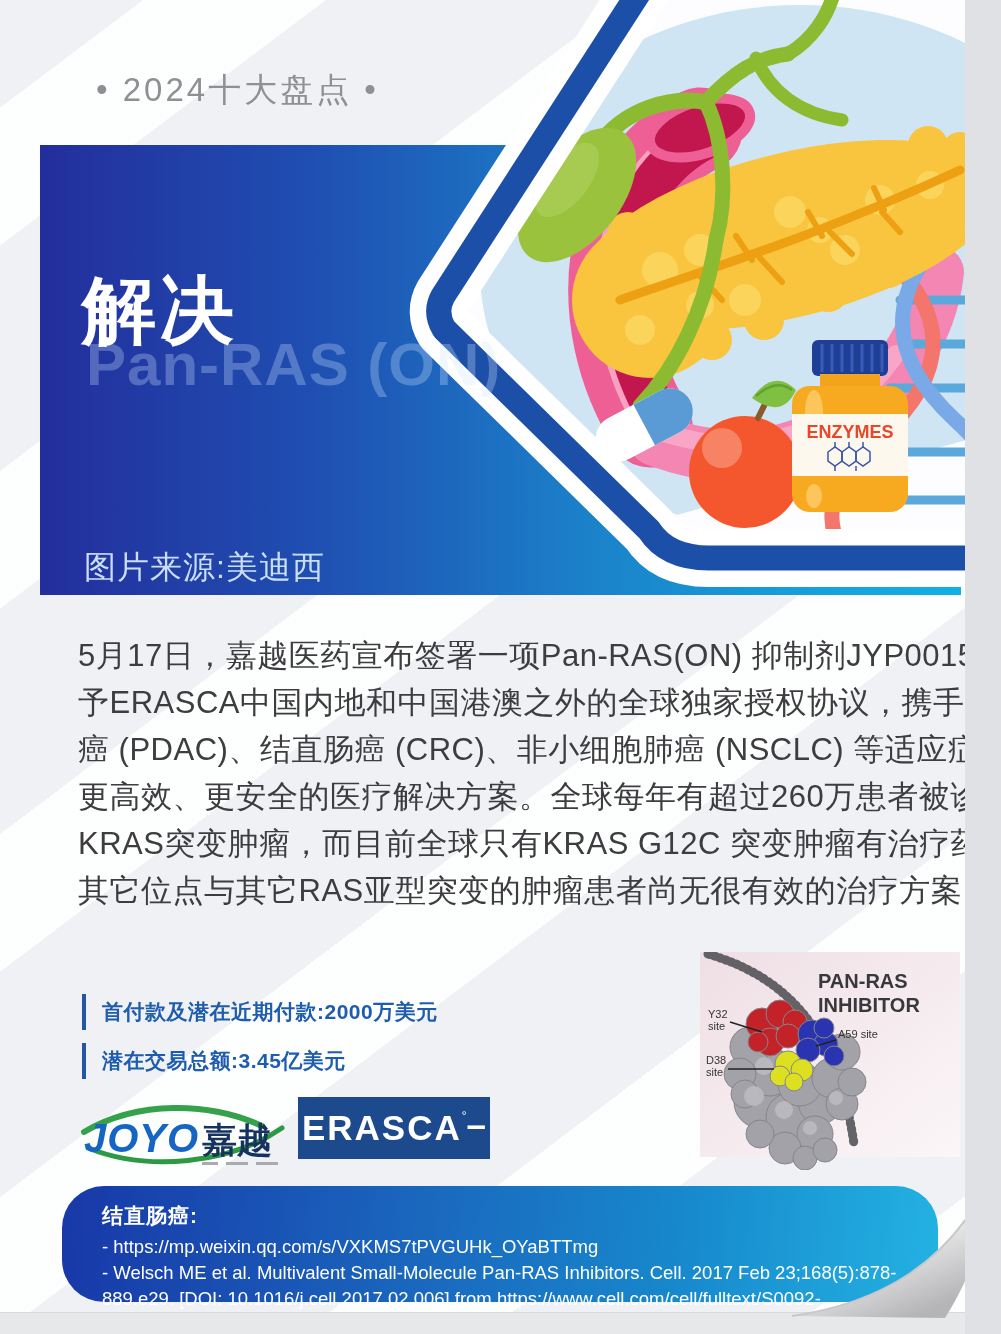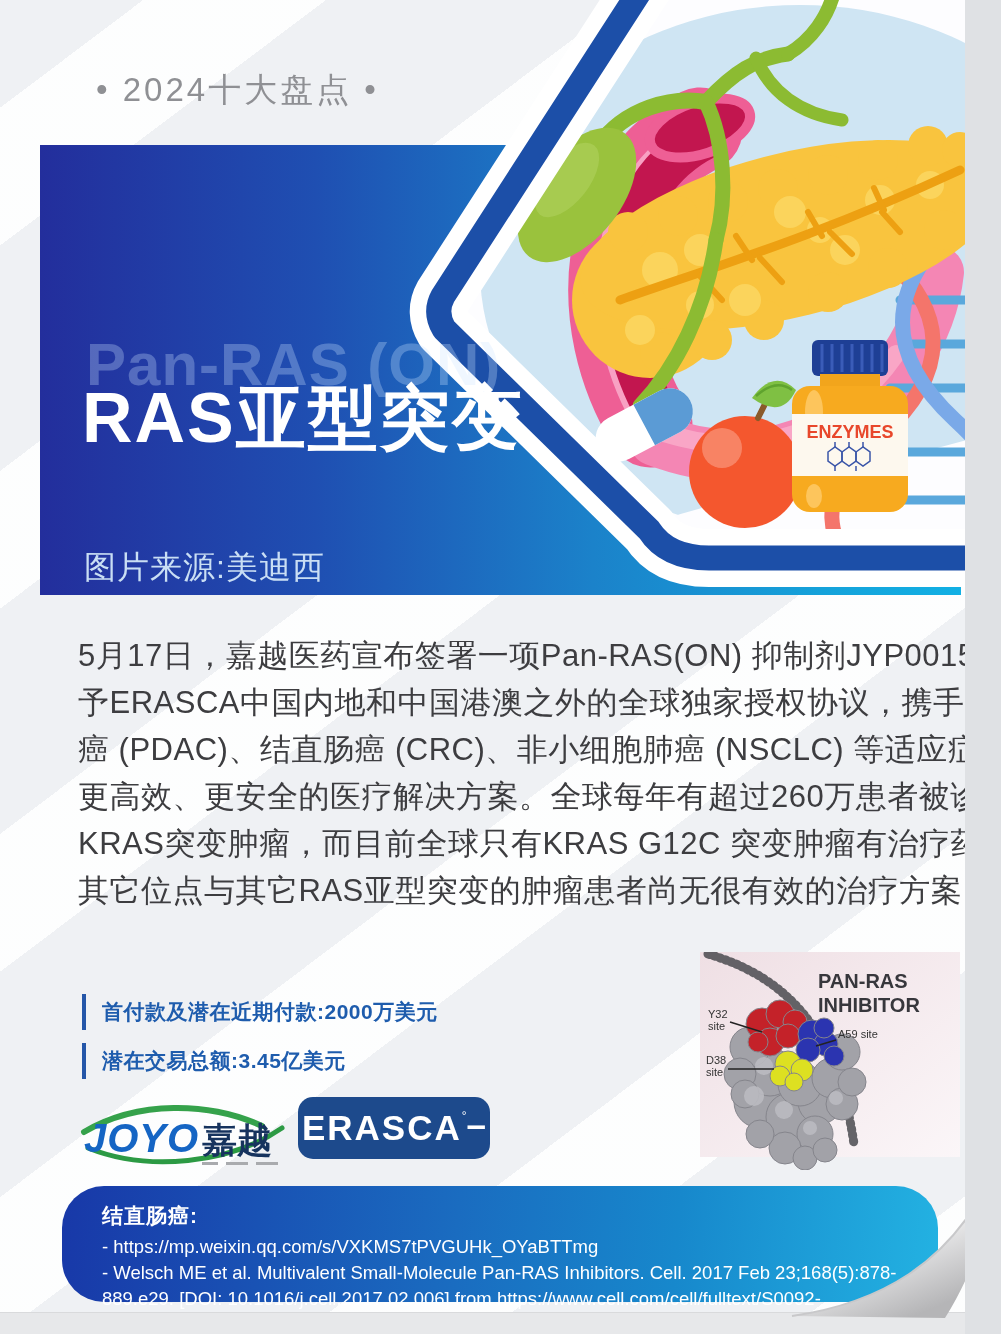"解决" div.abs { html: none -> <div>解决</div> }
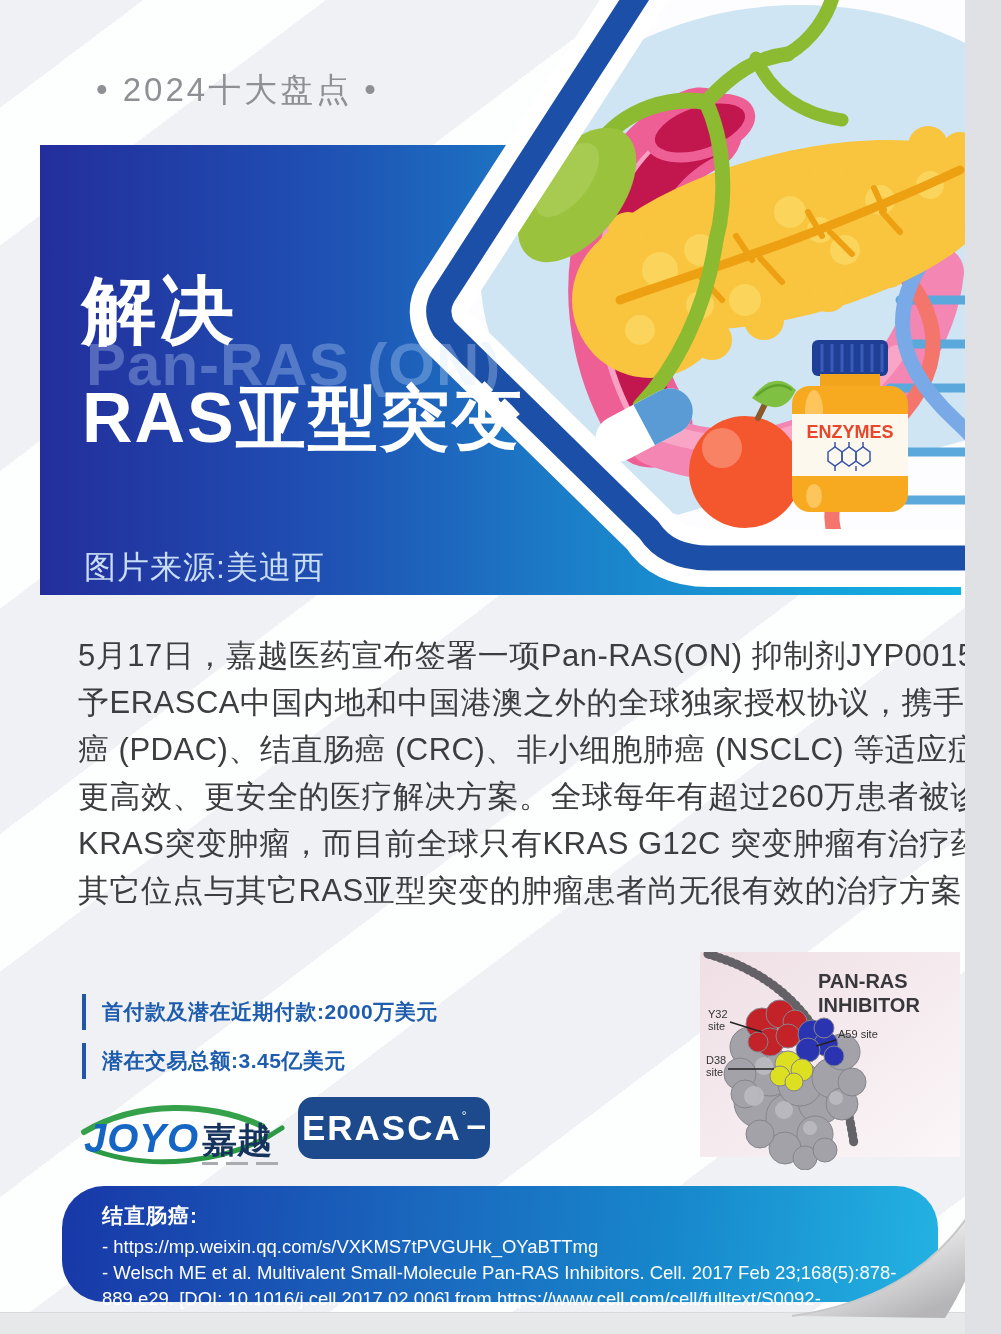"RAS亚型突变" div.abs { html: <div>RAS亚型突变</div> -> none }
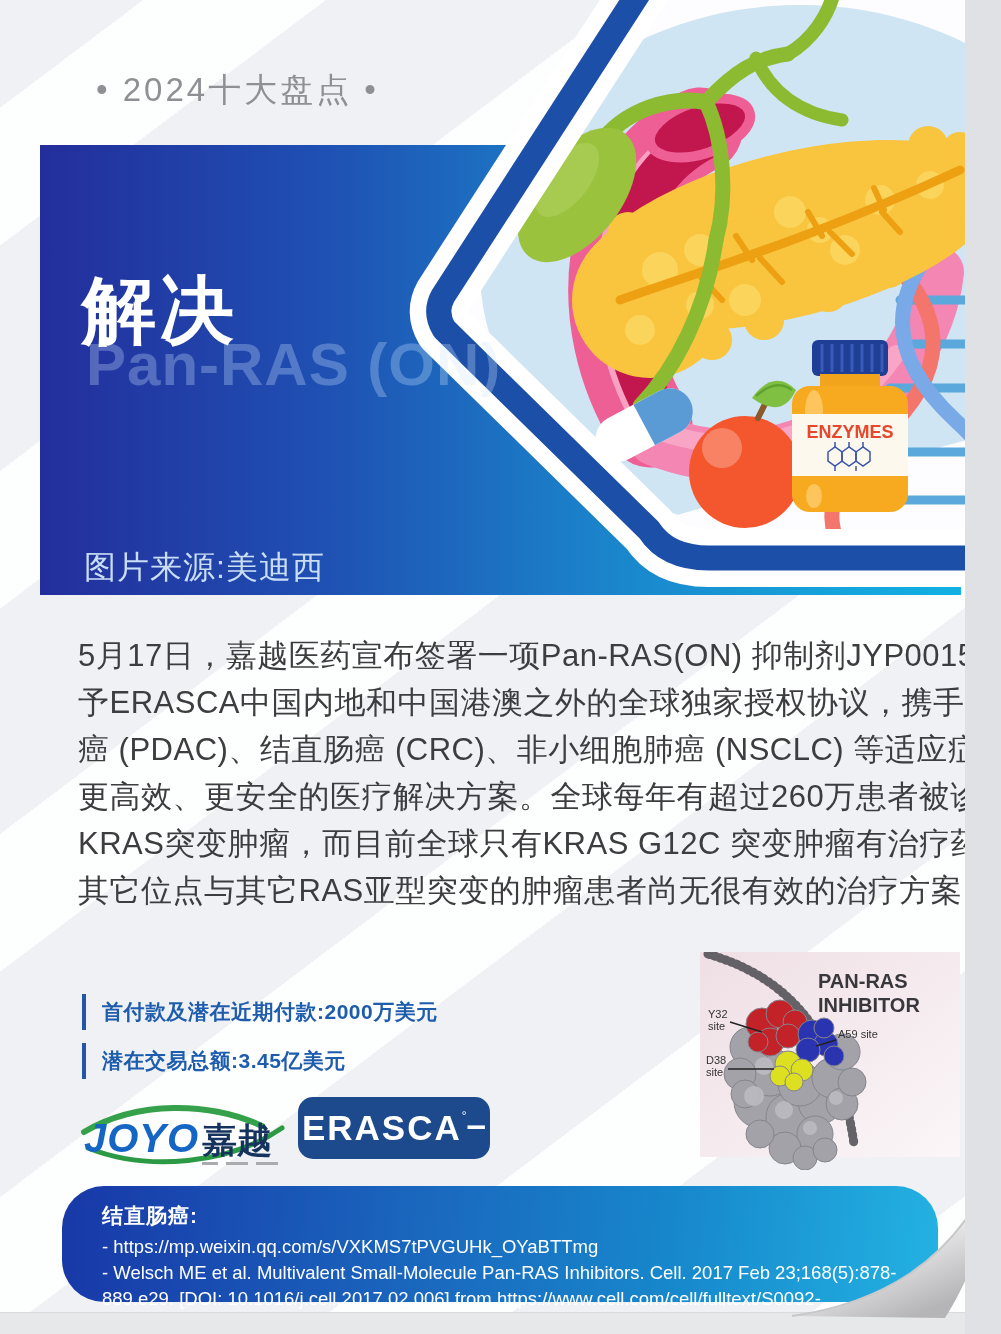"ERASCA" .erasca { border-radius: 15px -> 0 }
